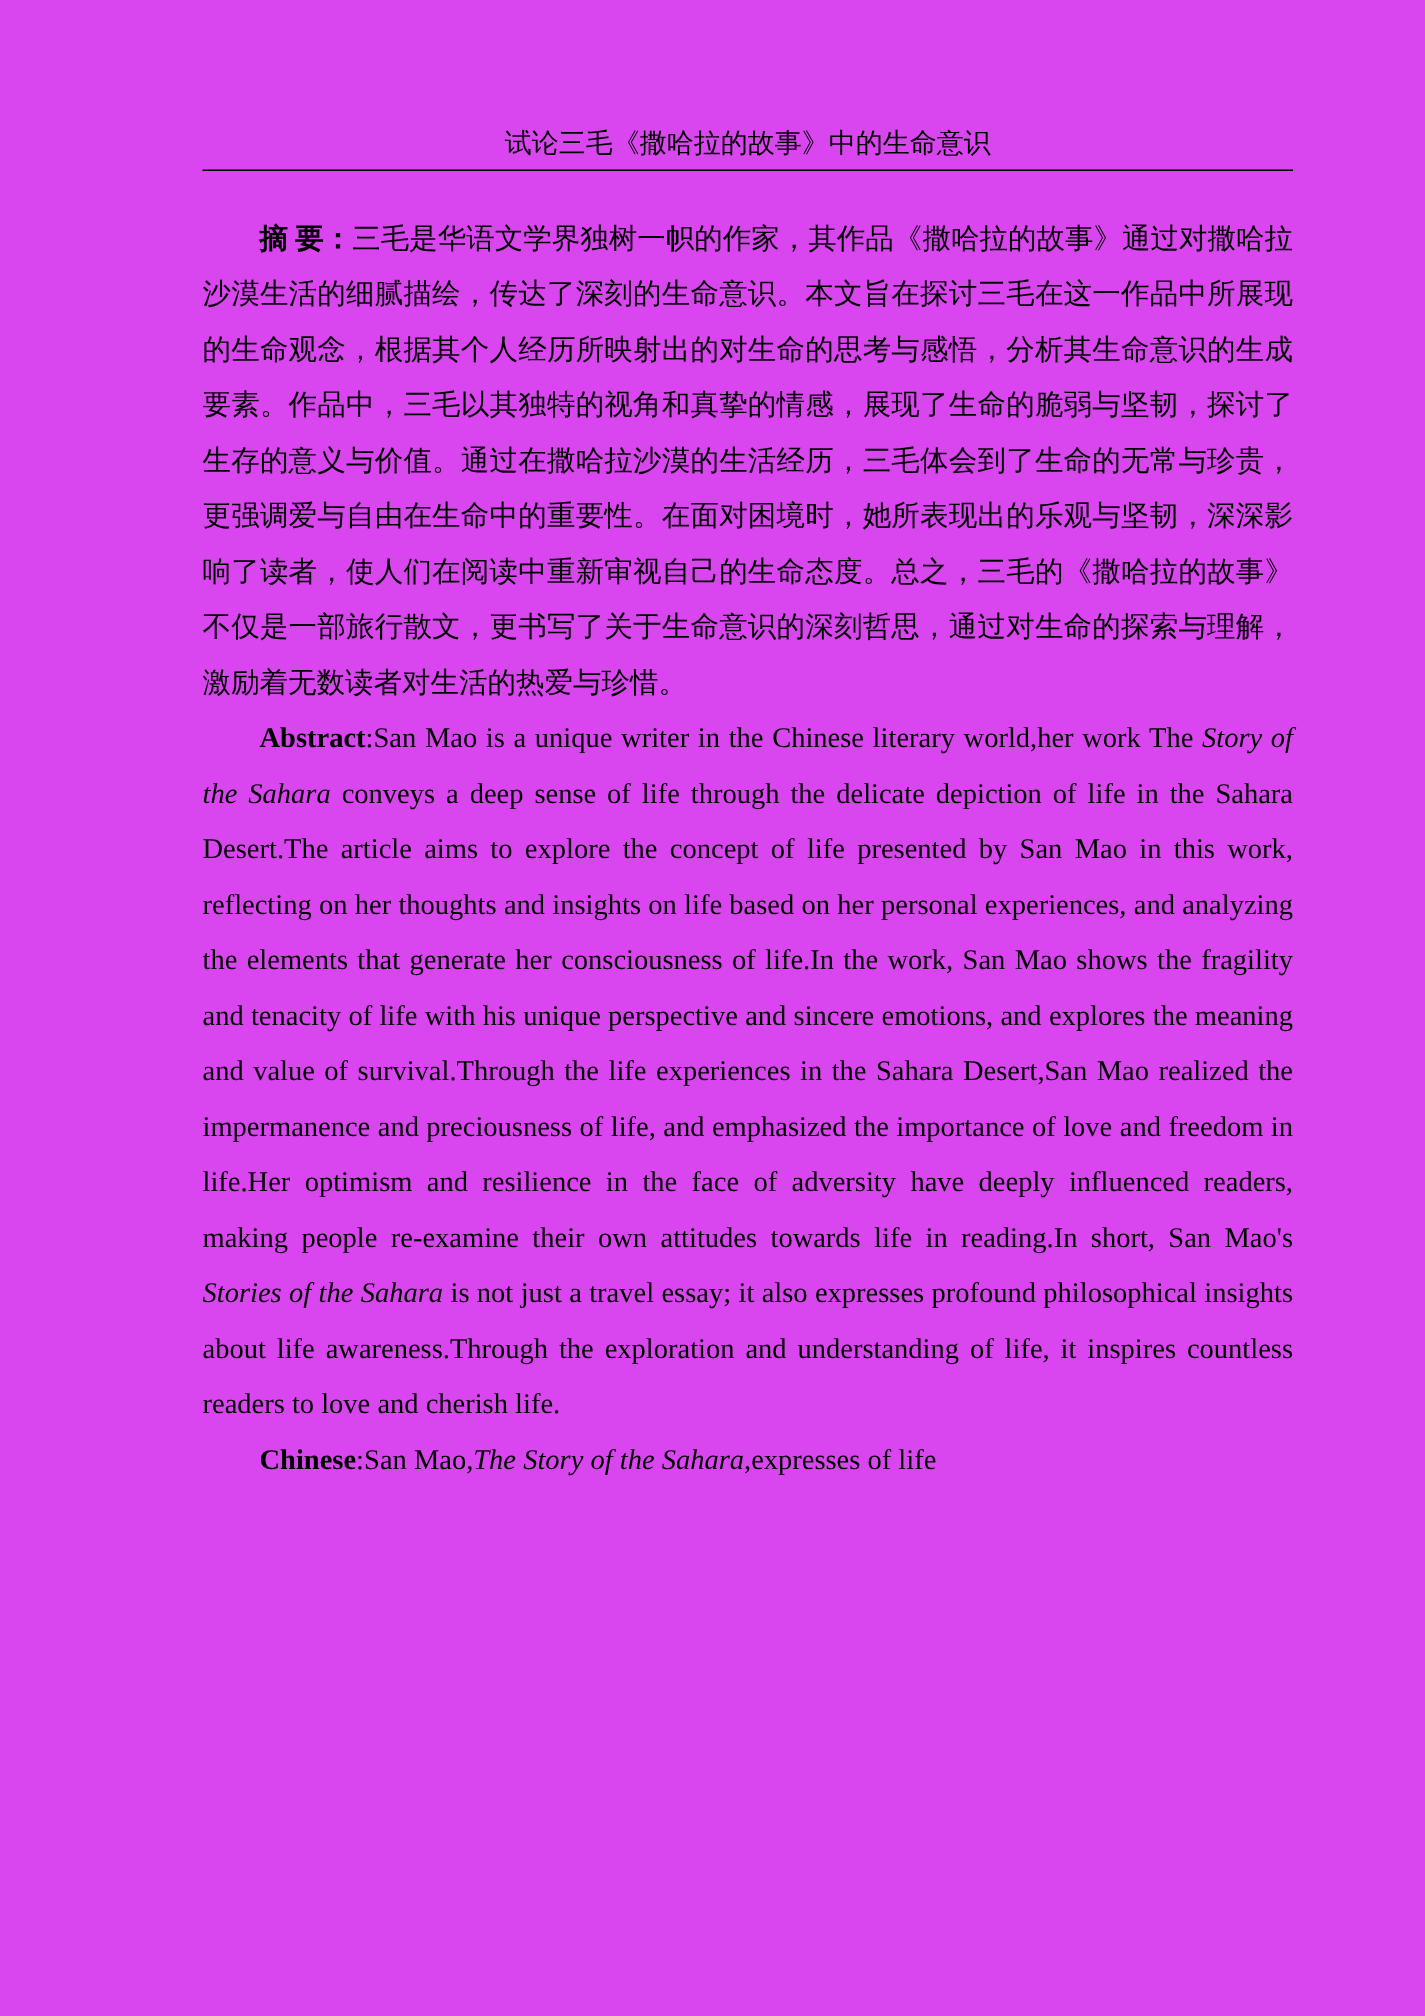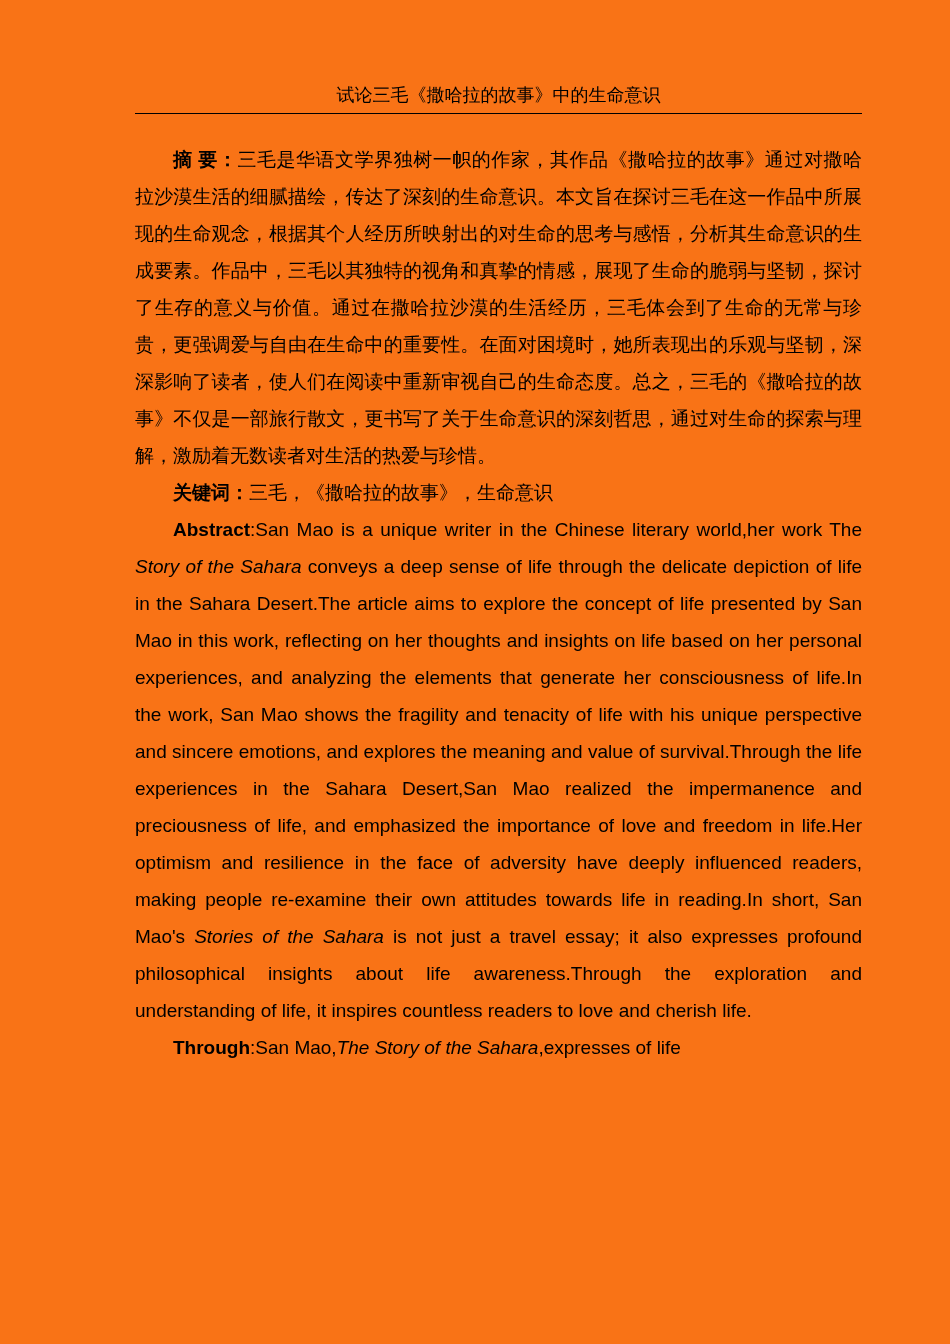"试论三毛《撒哈拉的故事》中的生命意识" .page { background: #f97316 -> #d946ef; font-family: Liberation Sans, sans-serif -> Liberation Serif, serif }
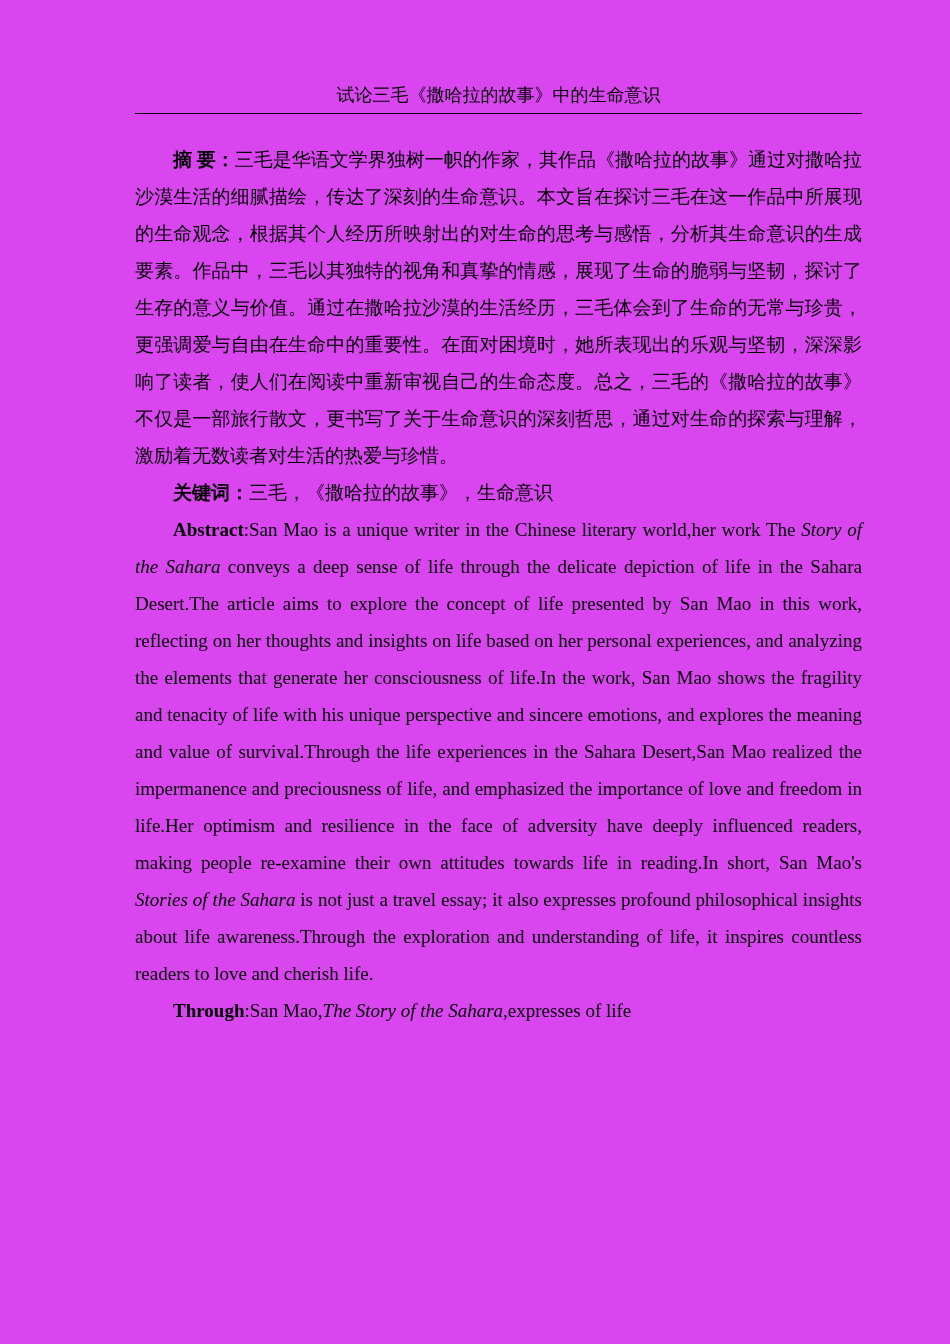"关键词：三毛，《撒哈拉的故事》，生命意识" p.para { html: <p><span>关键词：</span><span>三毛，《撒哈拉的故事》，生命意识</span></p> -> none }
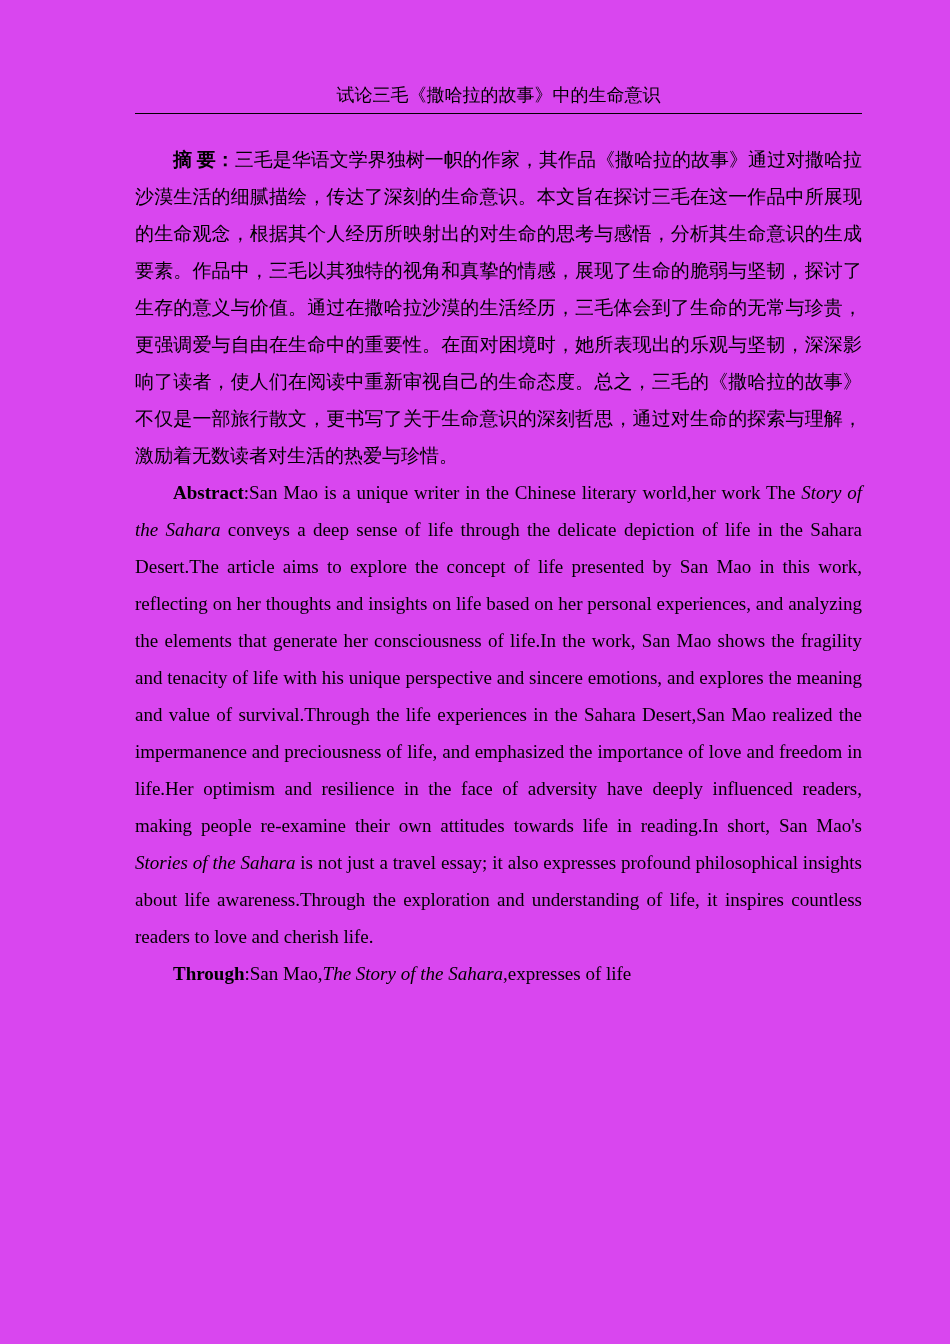"Through" span.seg-bold { text: Through -> Chinese }
